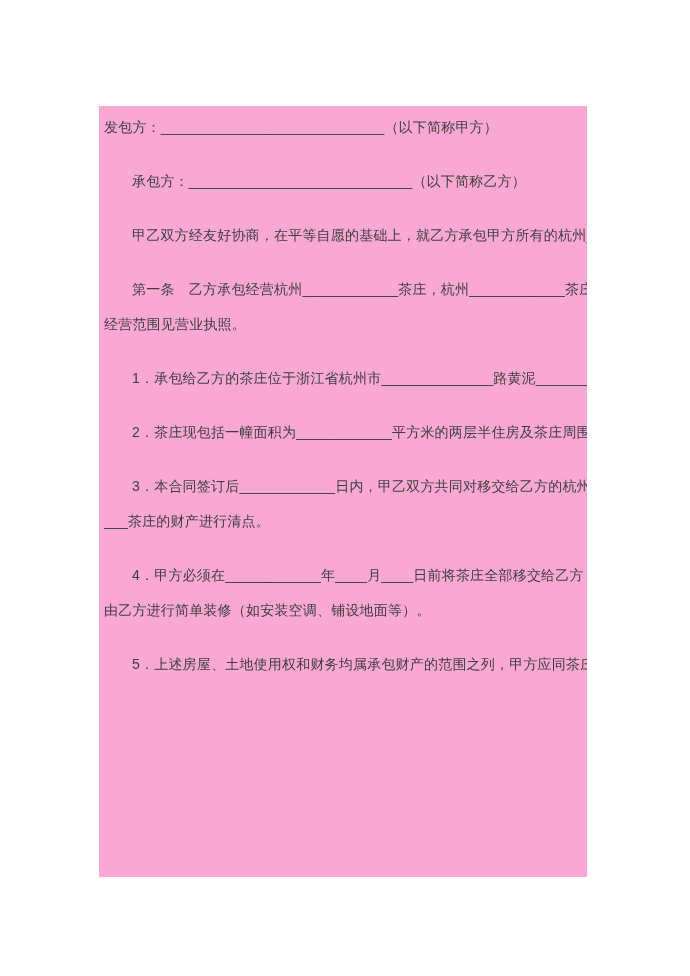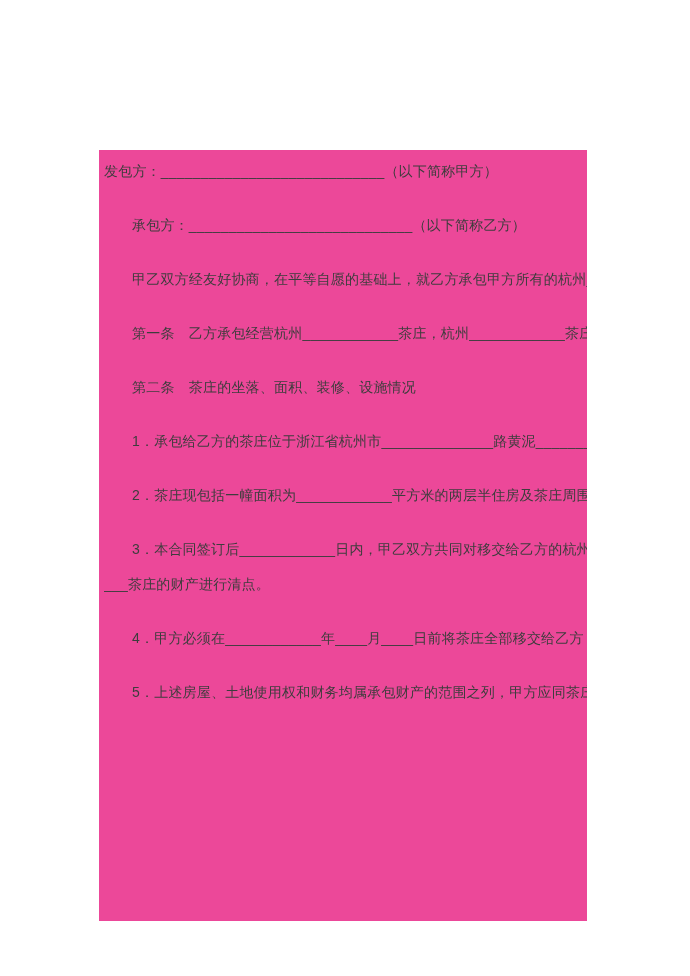"发包方：____________________________（以下简称甲方）" .doc-panel { background: #ec4899 -> #f9a8d4; margin-top: 44px -> none }
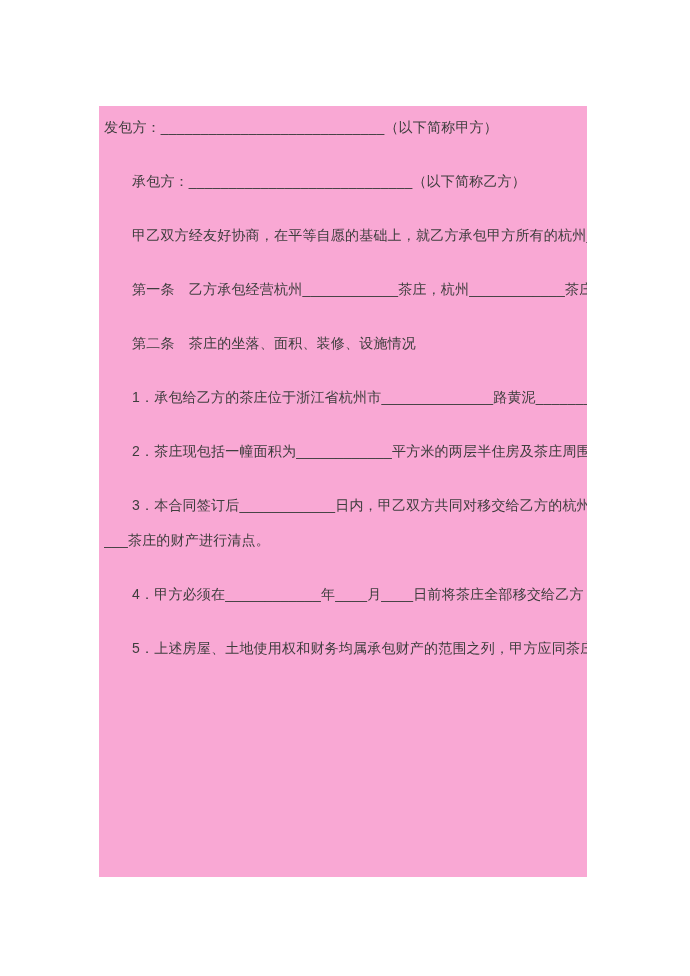"经营范围见营业执照。" div.text-line { html: none -> <div>经营范围见营业执照。</div> }
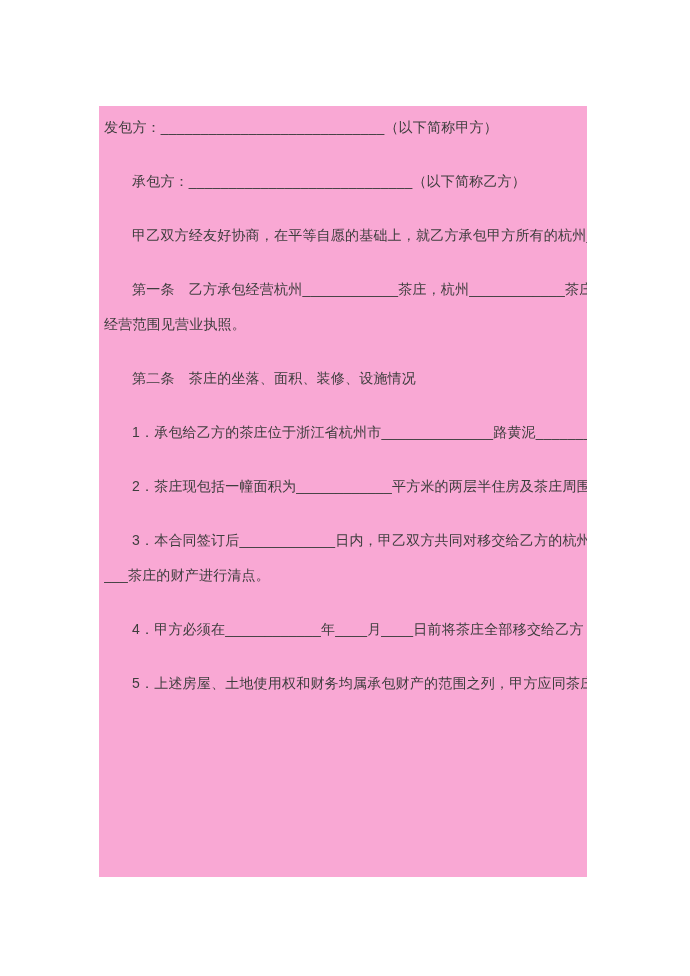"第二条 茶庄的坐落、面积、装修、设施情况" div.para { html: <div> <div>第二条 茶庄的坐落、面积、装修、设施情况</div> </div> -> none }
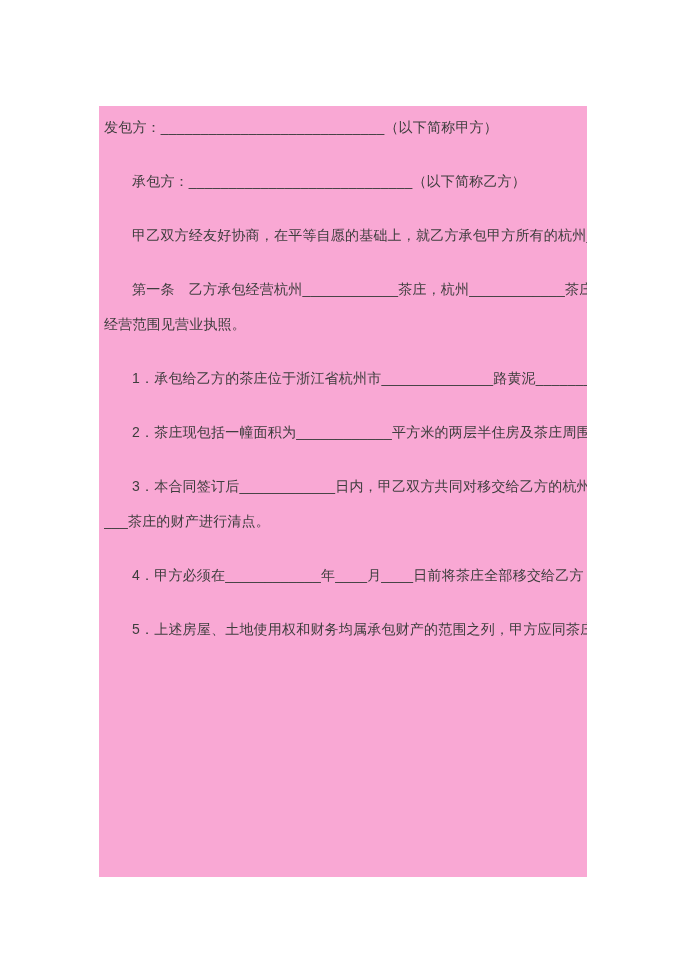"由乙方进行简单装修（如安装空调、铺设地面等）。" div.text-line { html: none -> <div>由乙方进行简单装修（如安装空调、铺设地面等）。</div> }
